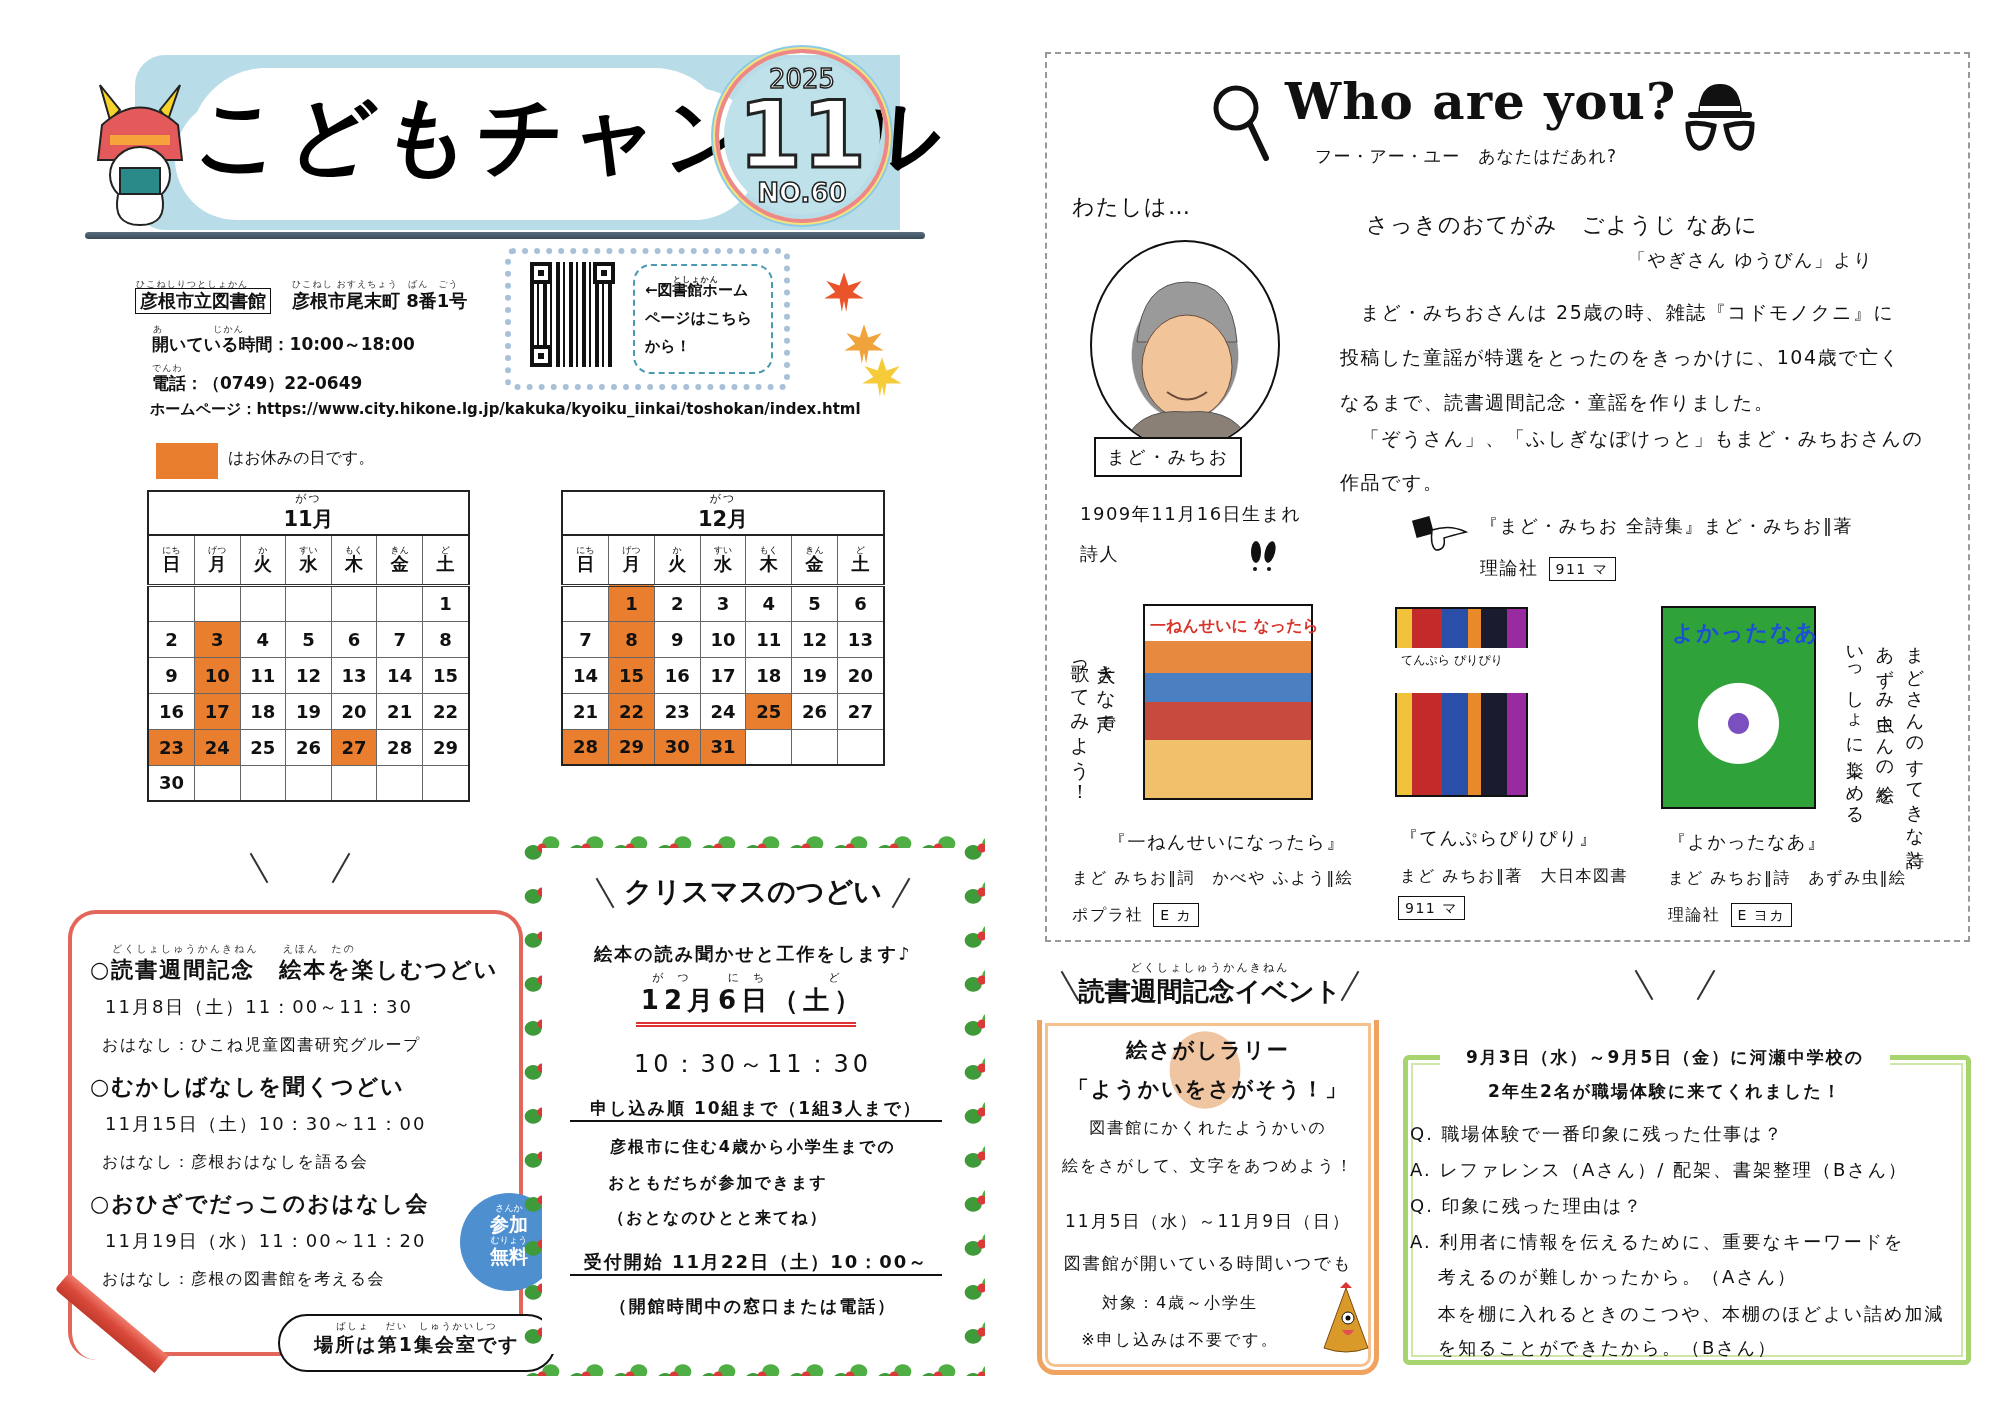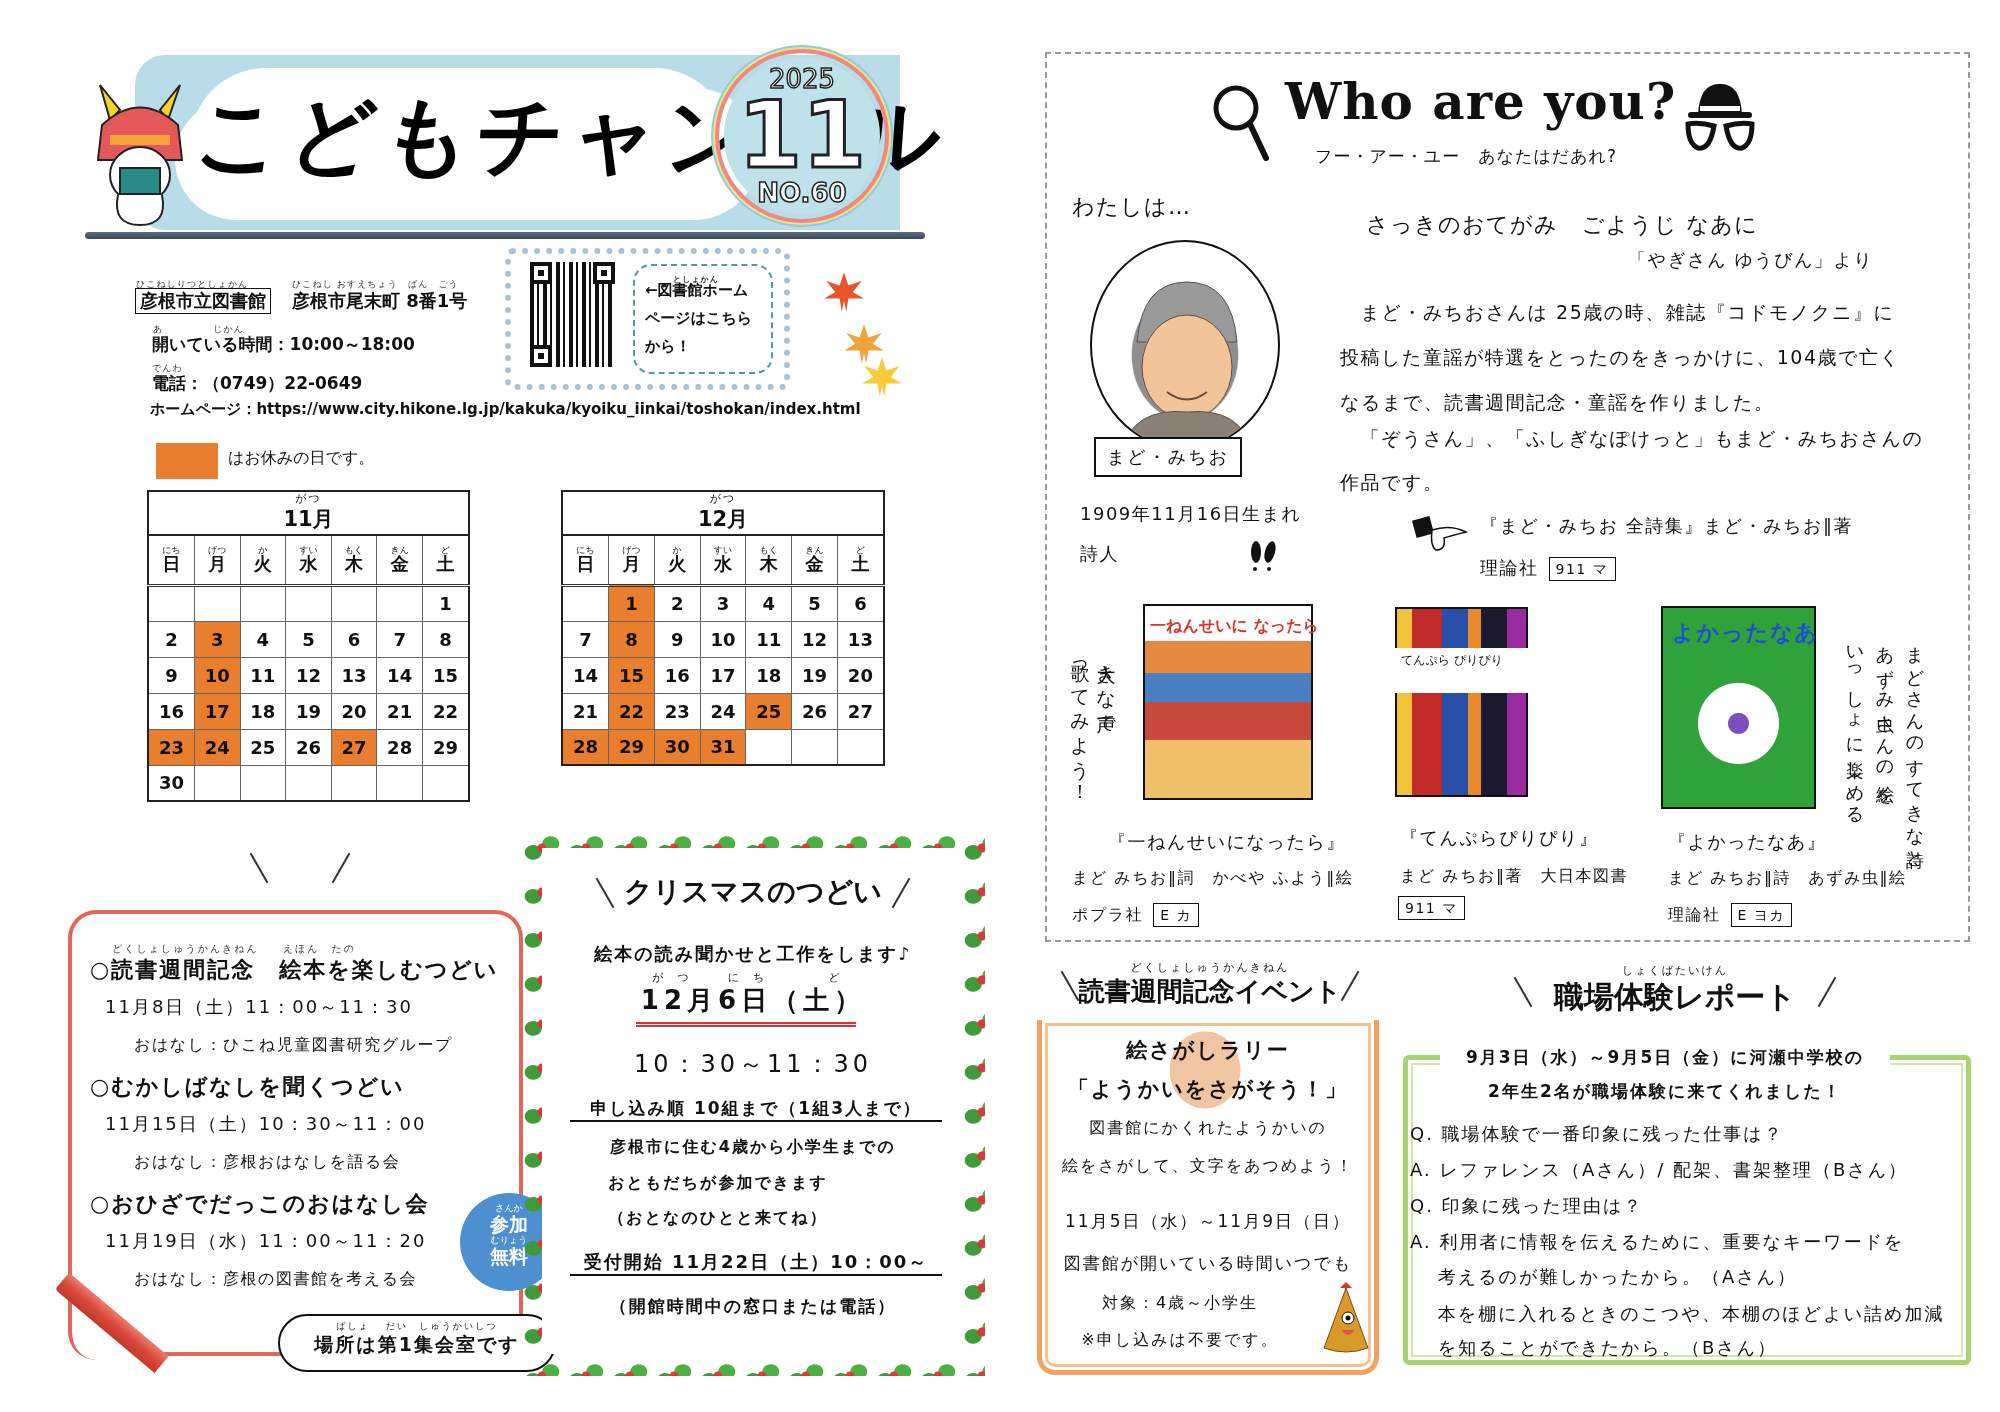"しょくばたいけん" span { html: <span><span>しょくばたいけん</span><span>職場体験レポート</span></span> -> none }
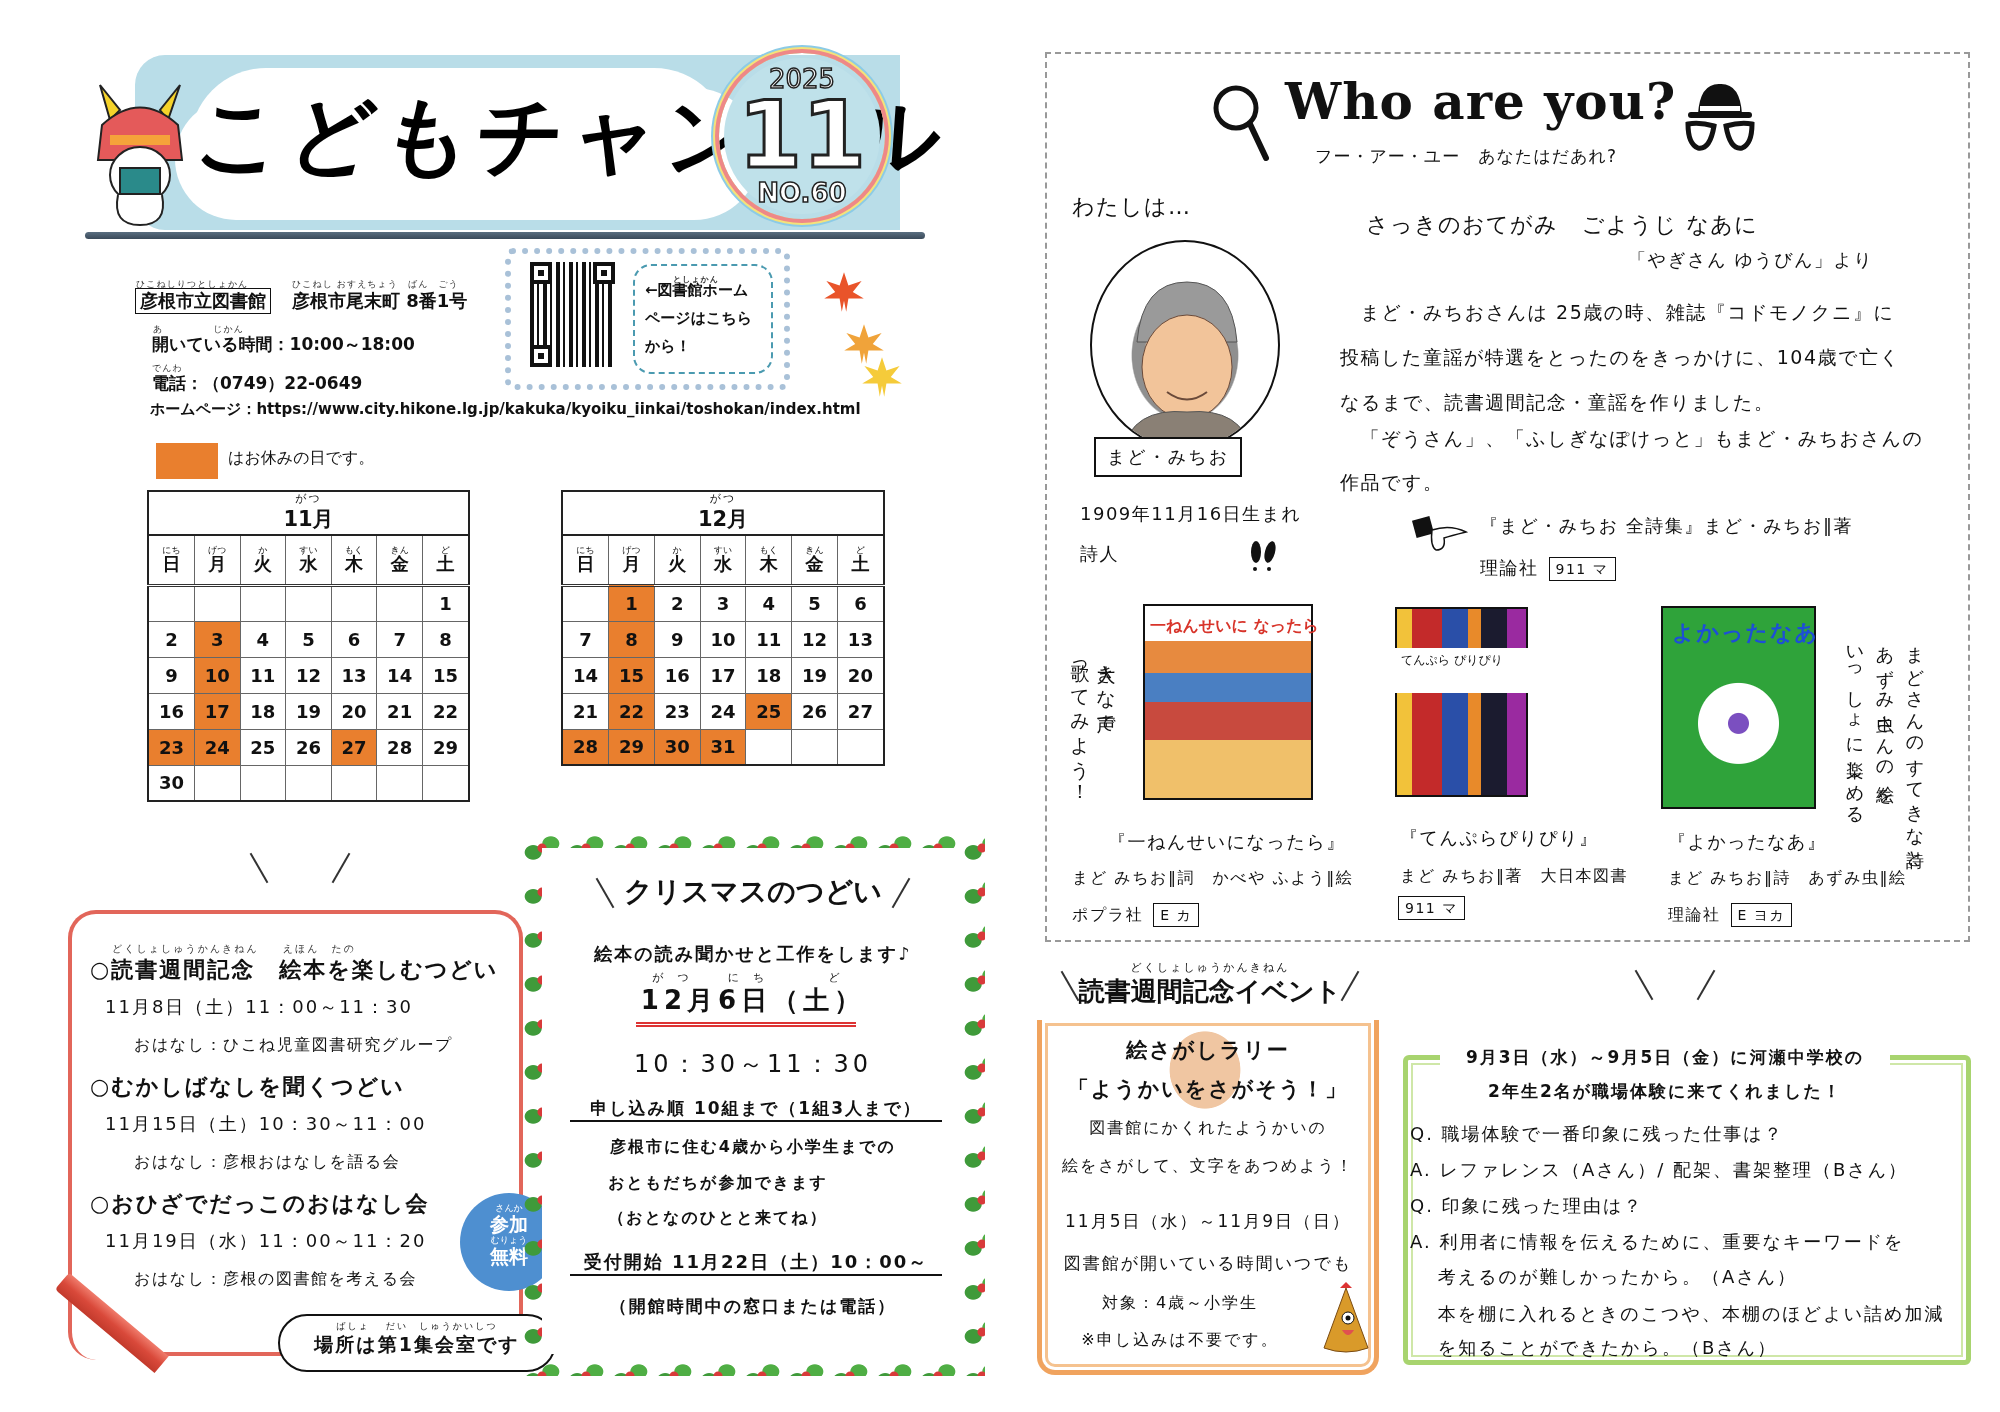"おはなし：ひこね児童図書研究グループ" .ev-sub { margin-left: 32px -> none }
